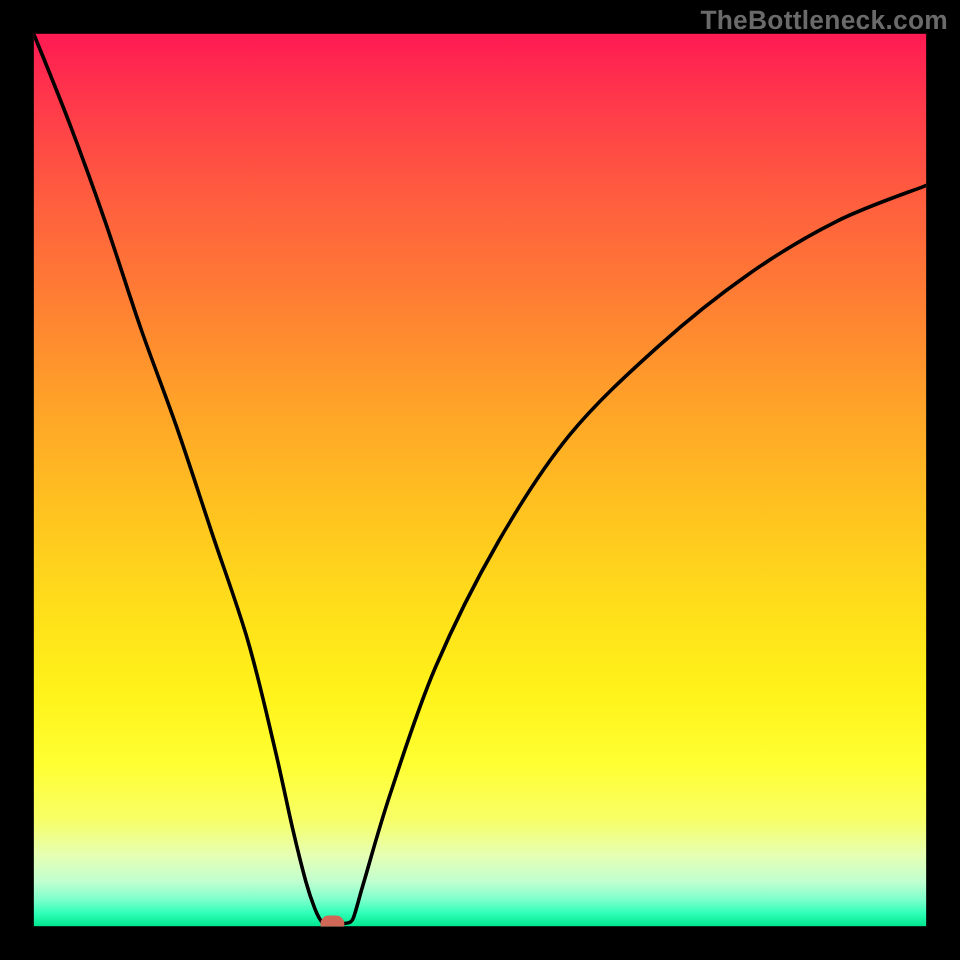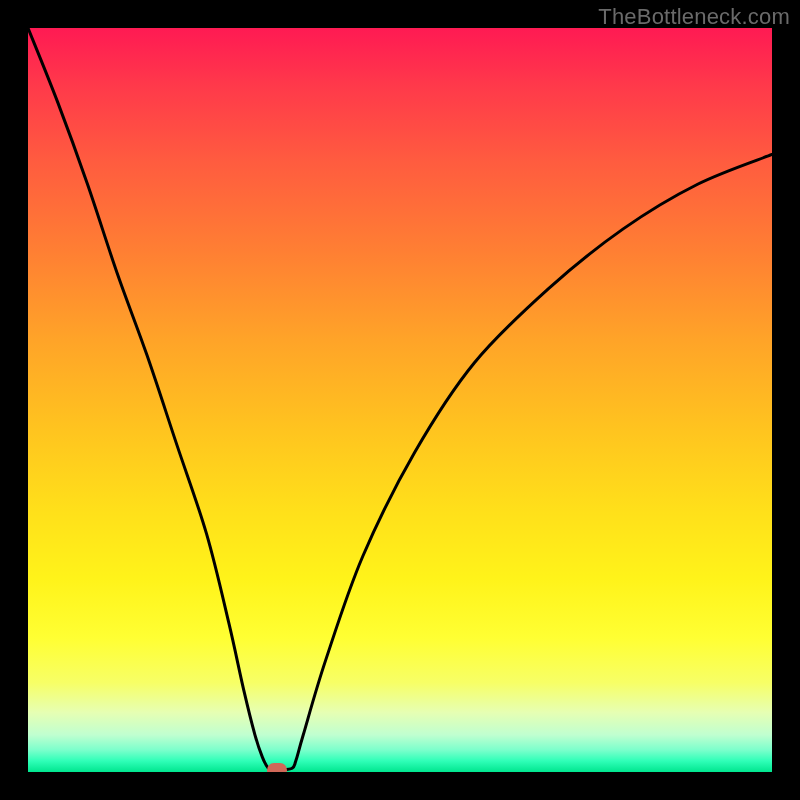"TheBottleneck.com" .watermark { font-weight: 400 -> 700 }
